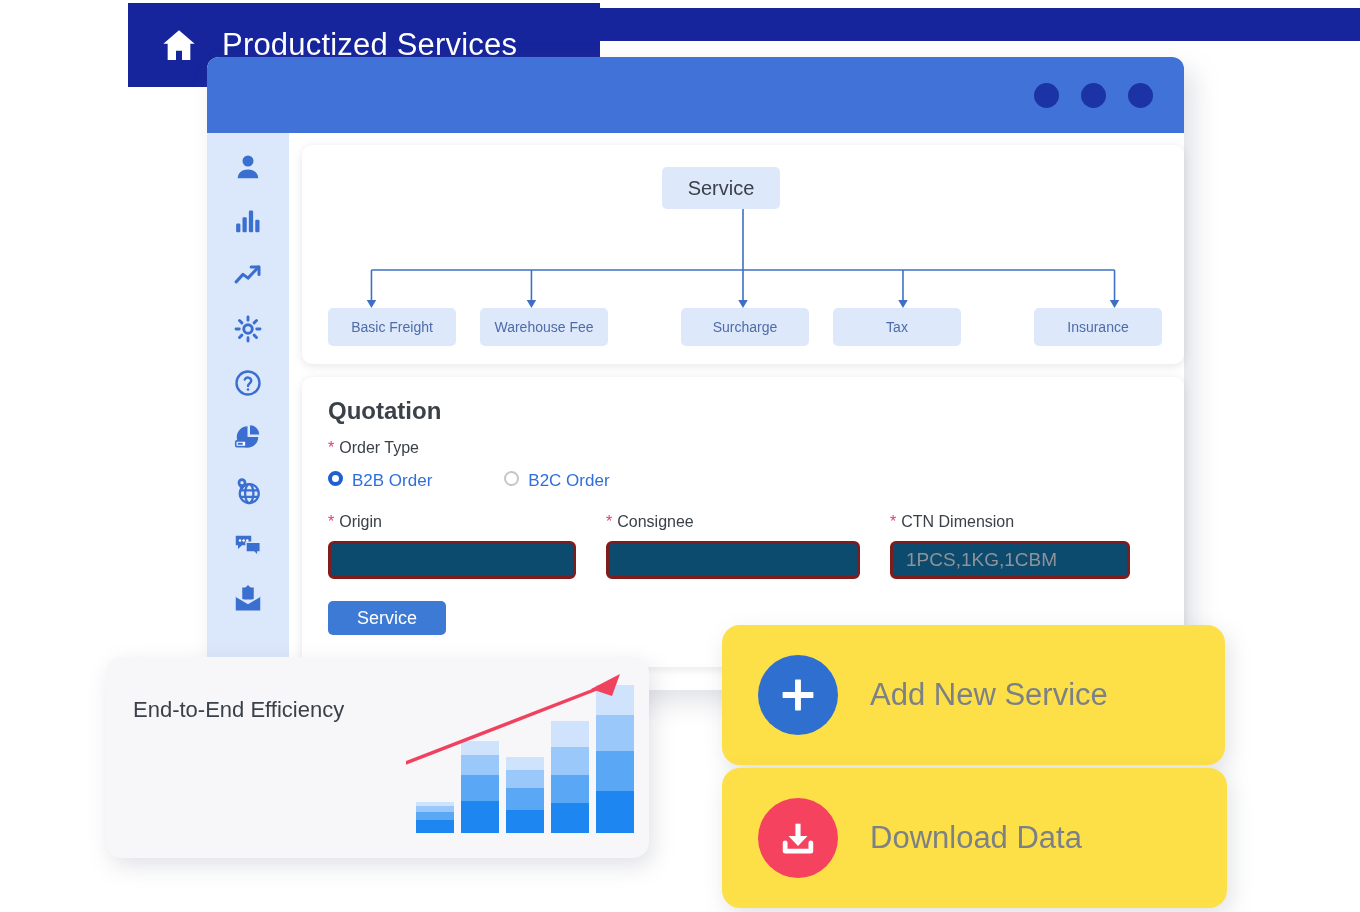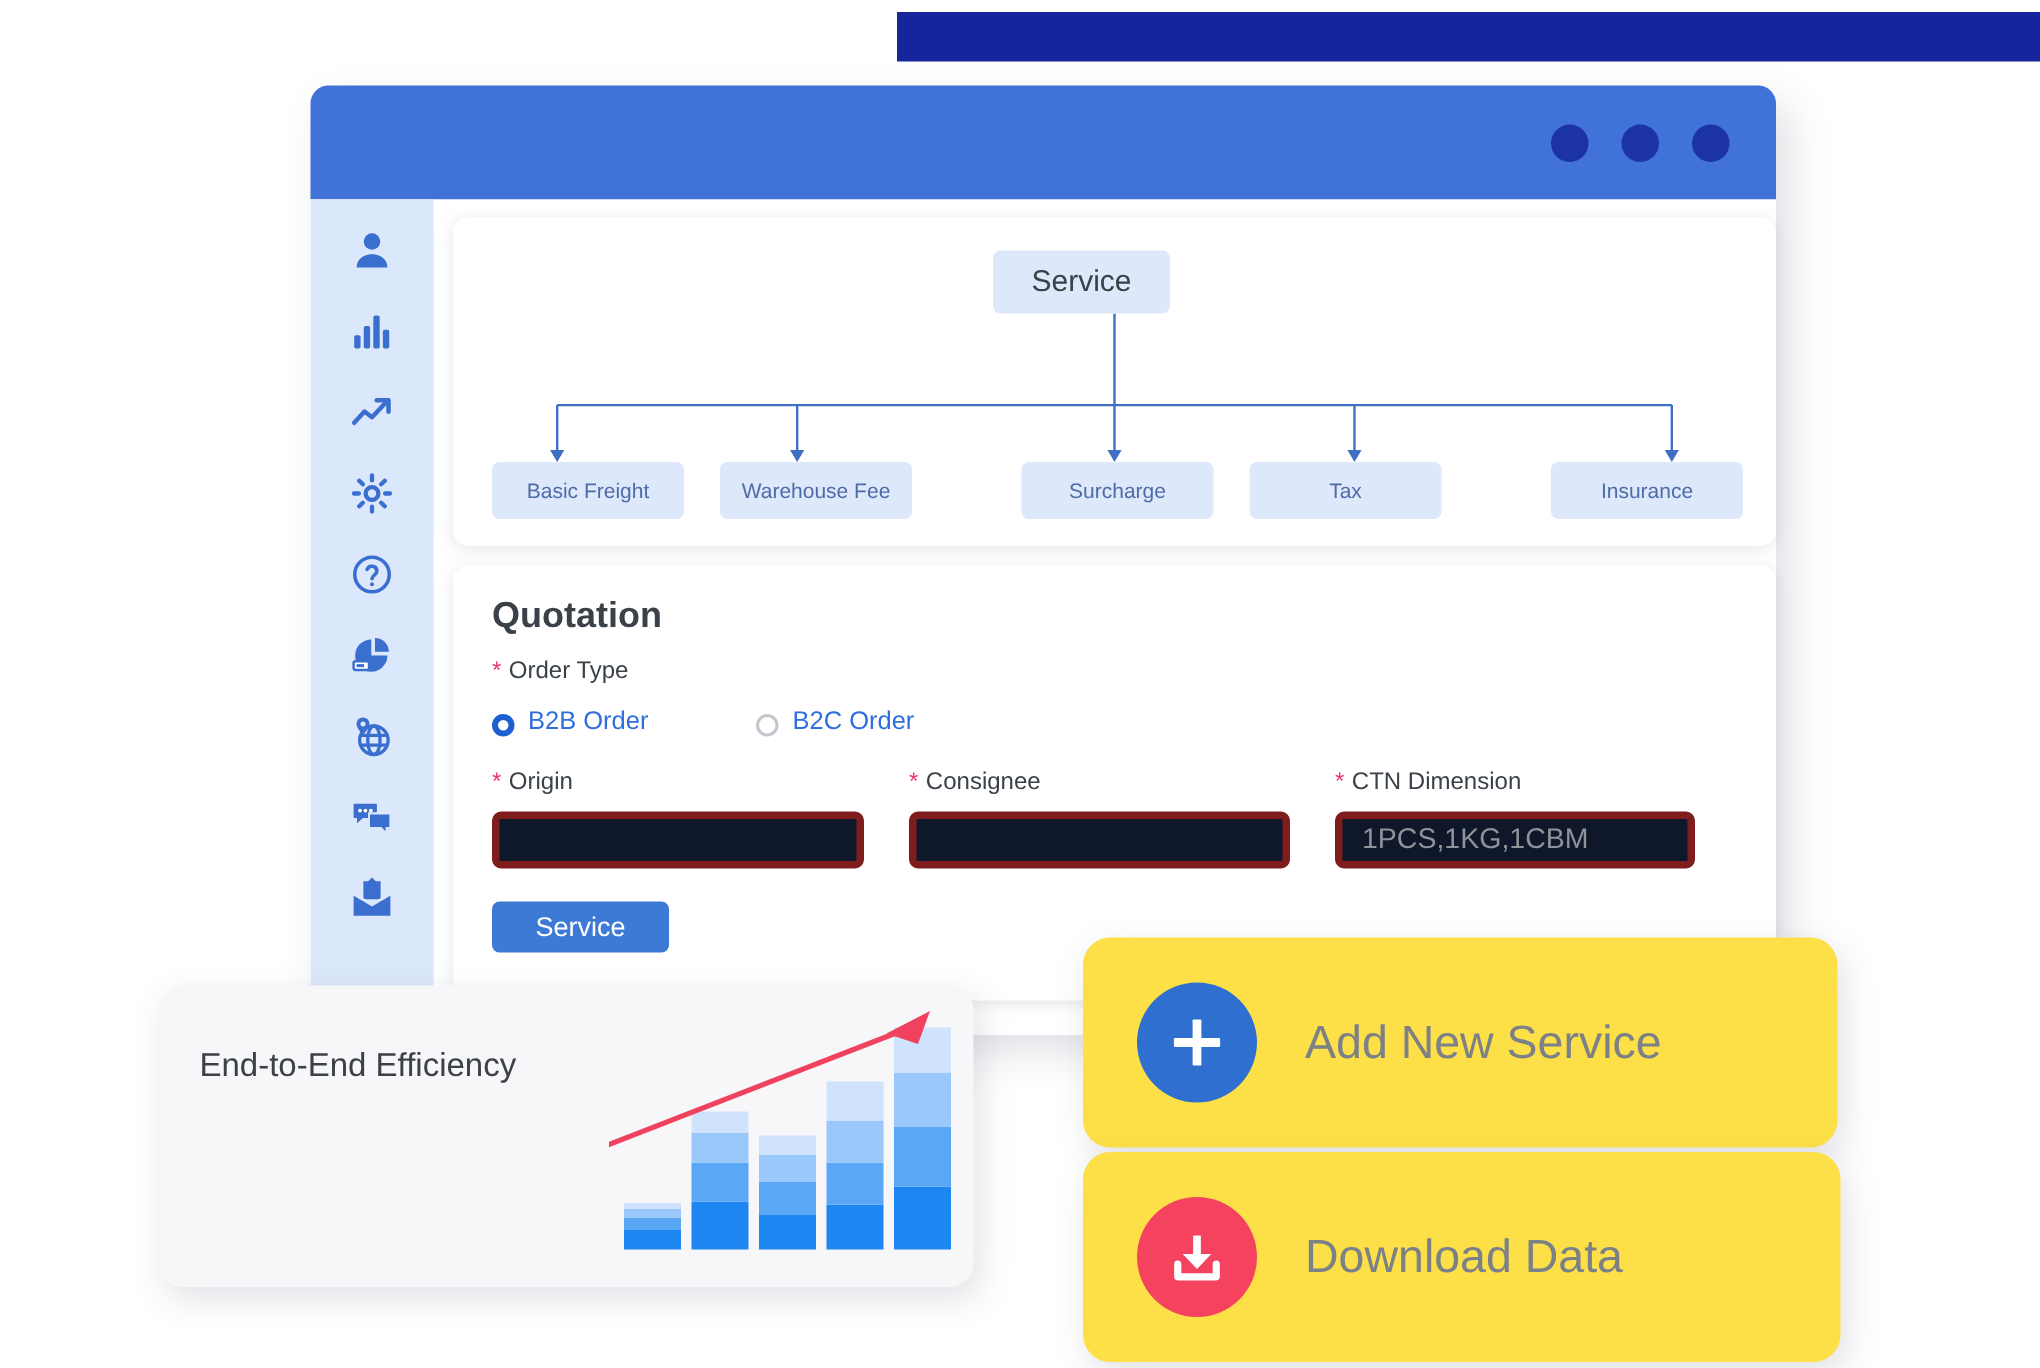"Productized Services" div.badge { html: none -> <div> <svg> <path></path> </svg> <span>Productized Services</span> </div> }
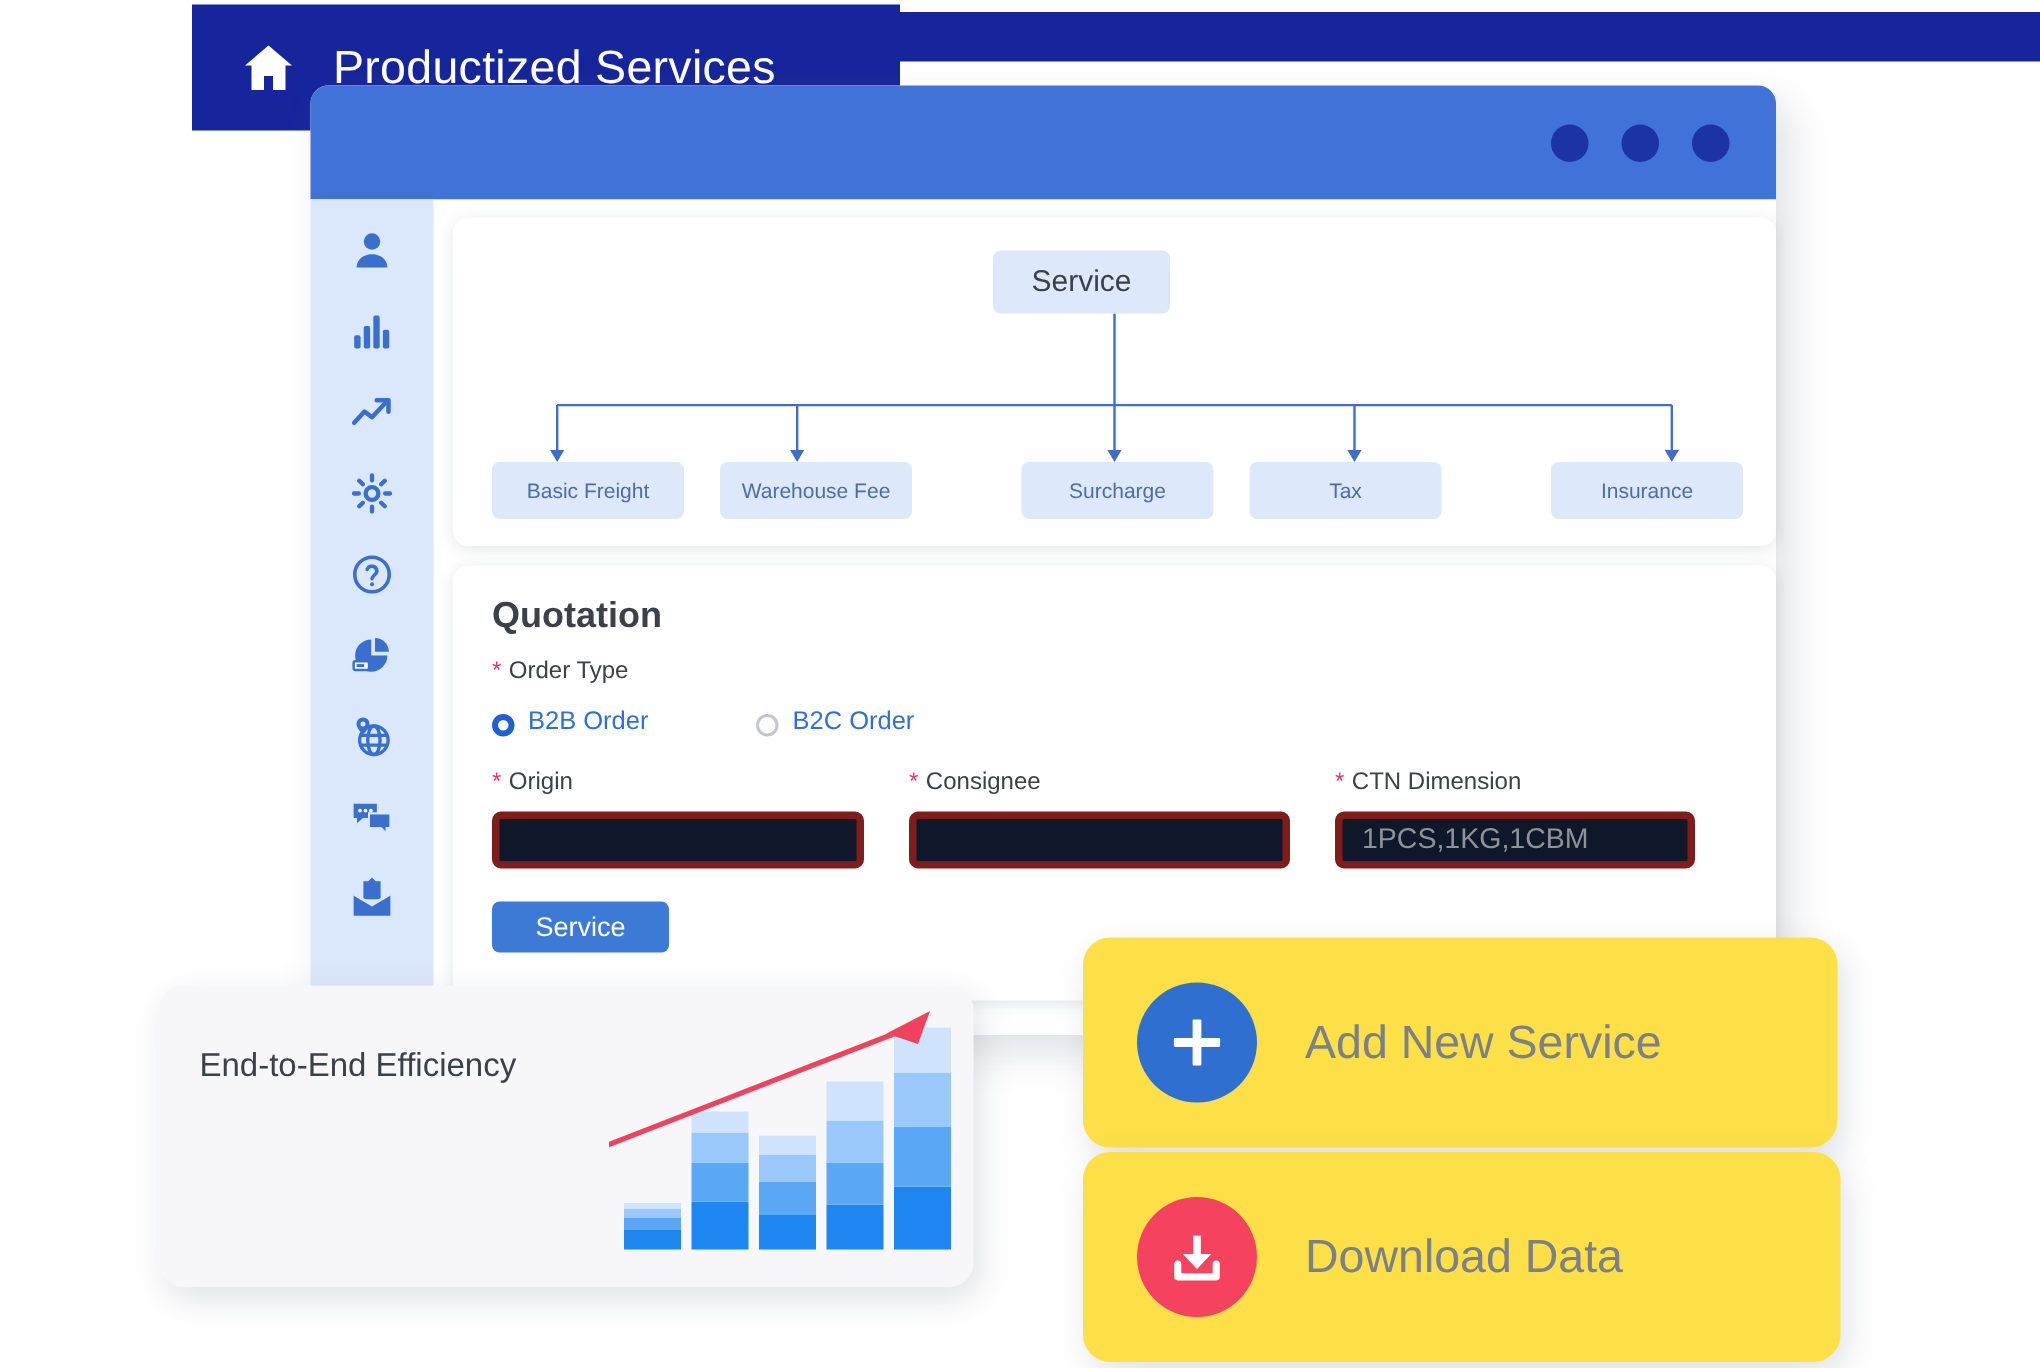"B2B Order" .radio-opt { align-items: flex-end -> flex-start }
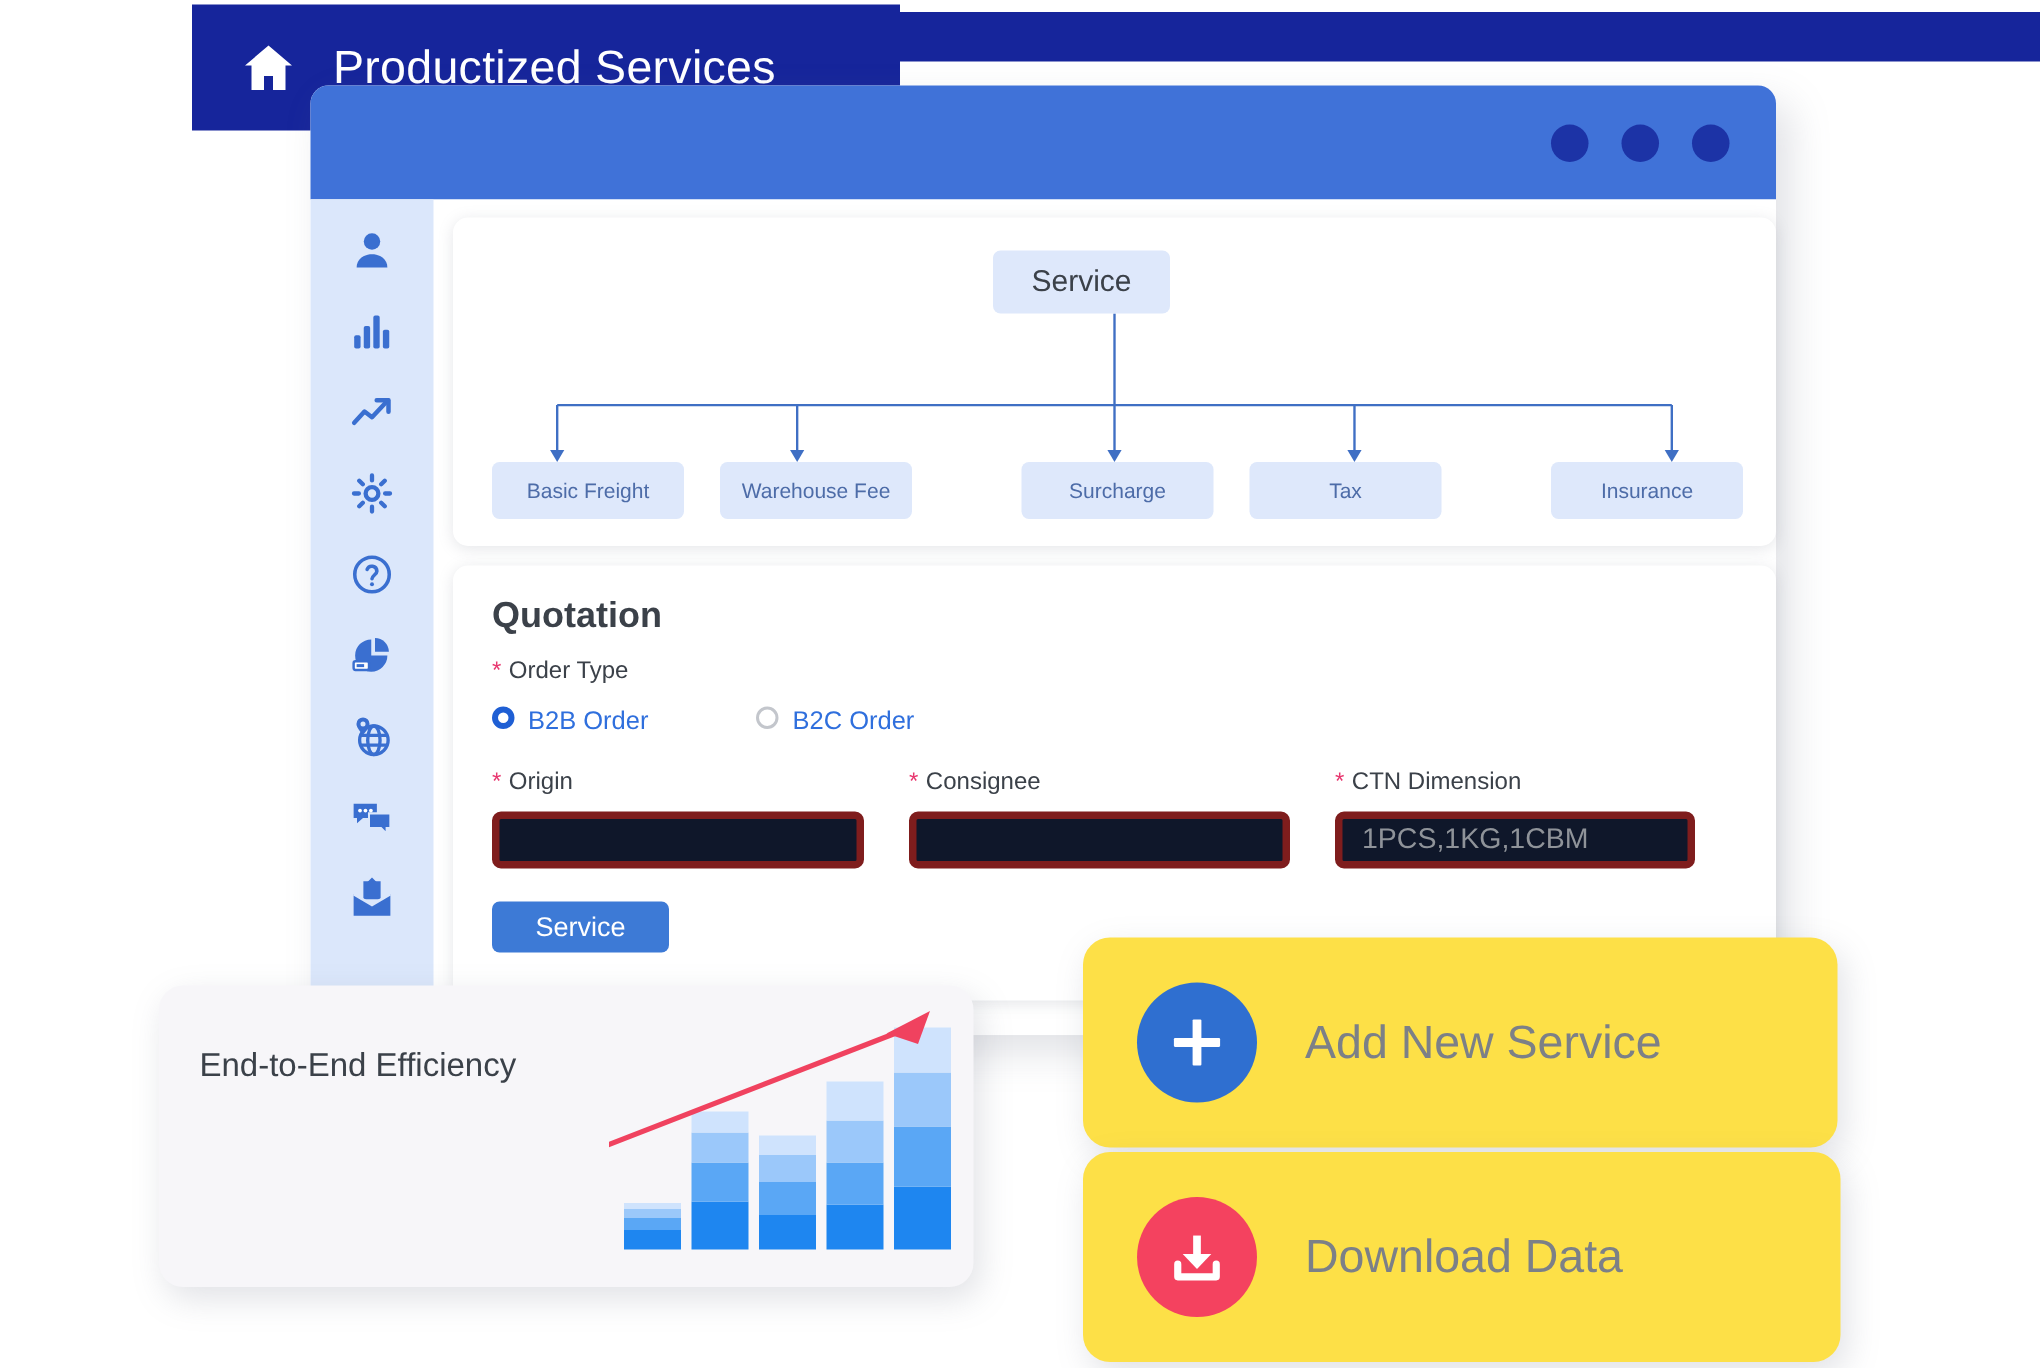"1PCS,1KG,1CBM" .field-input { background: #0f172a -> #0c4a6e; border: 5px solid #7f1d1d -> 3px solid #7f1d1d }
